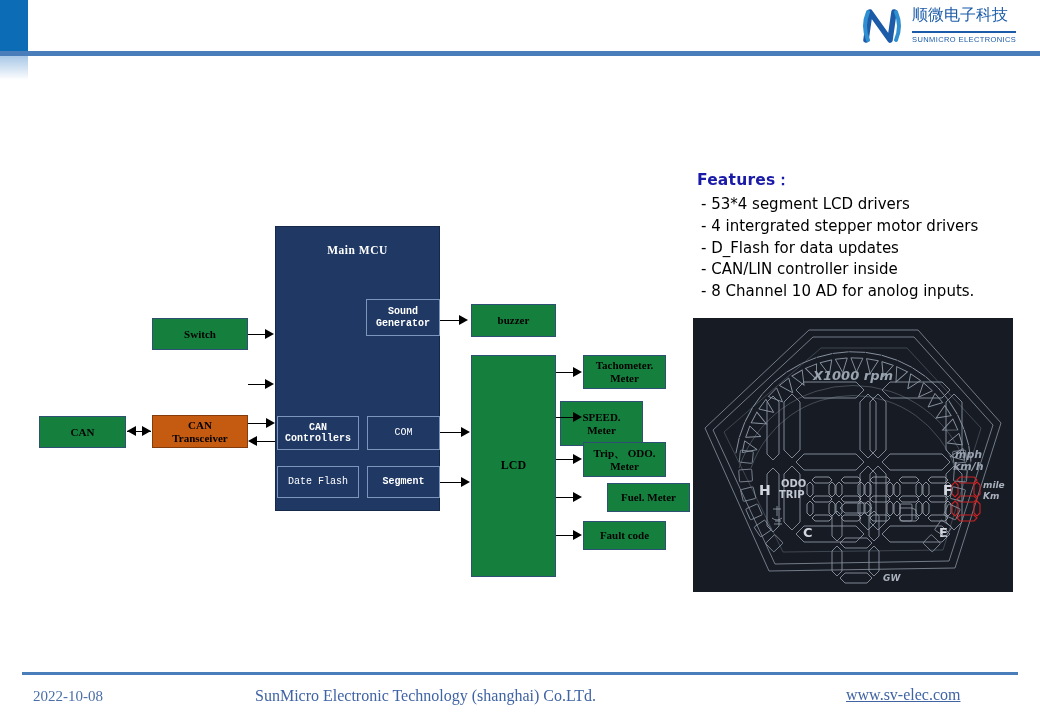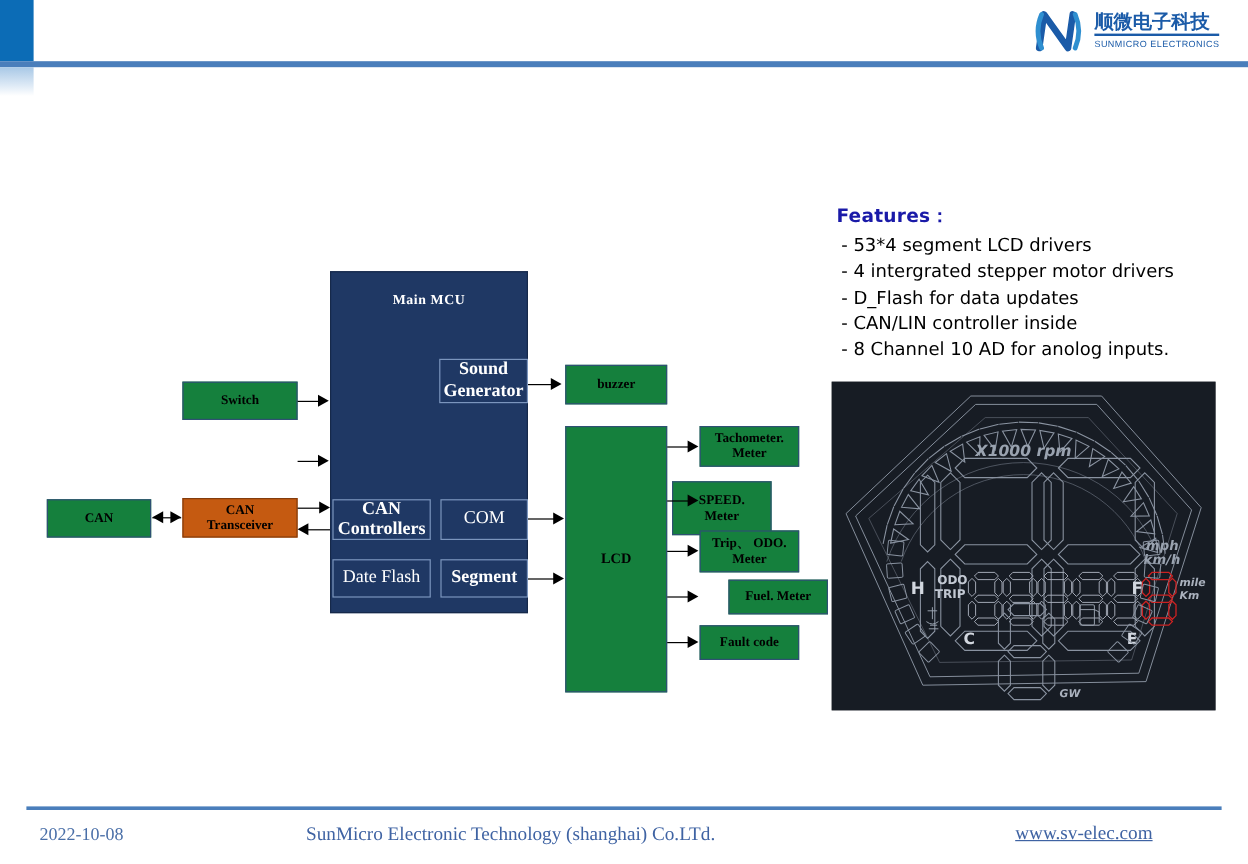"顺微电子科技" .logo-cn { font-weight: bold -> normal; padding-bottom: 1px -> 8px }
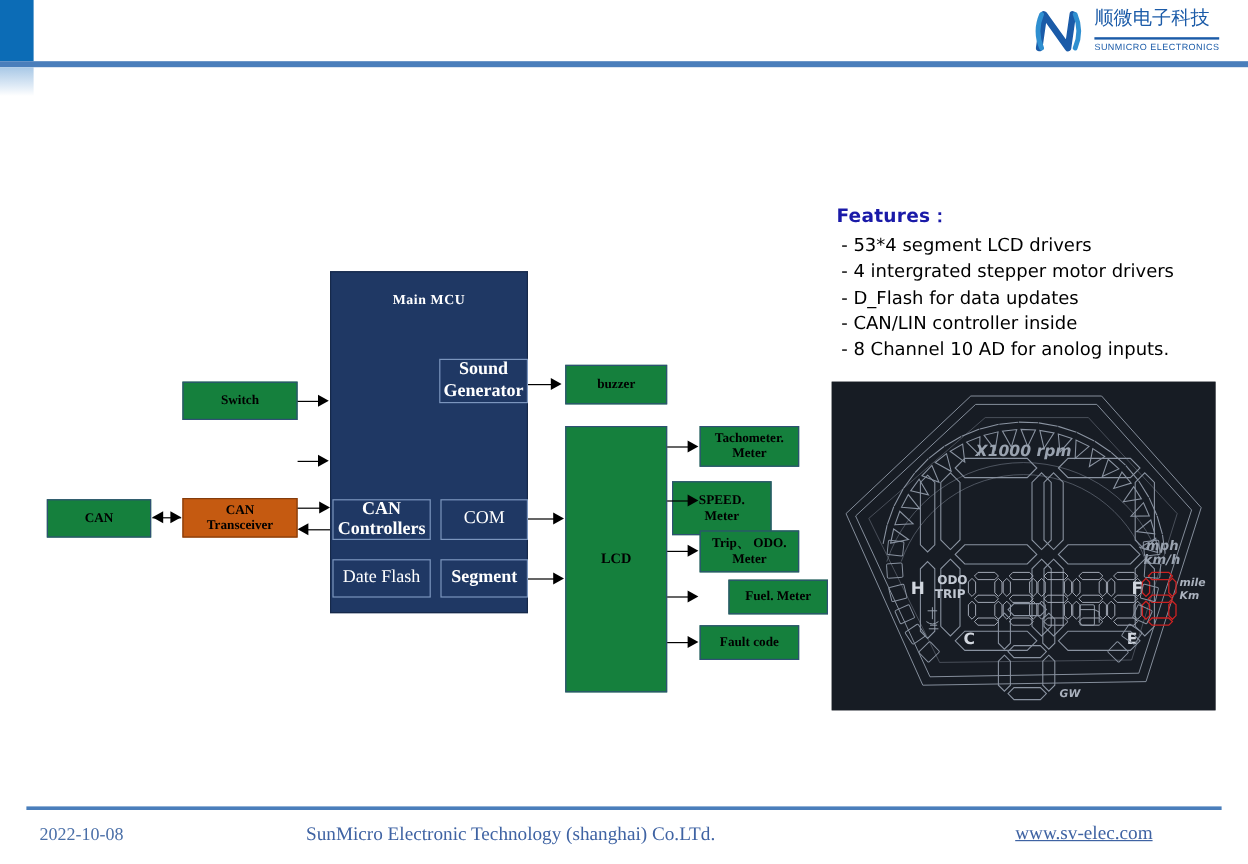"Sound" .subbox { font-family: Liberation Serif, serif -> Liberation Mono, monospace; font-size: 15px -> 10px }
